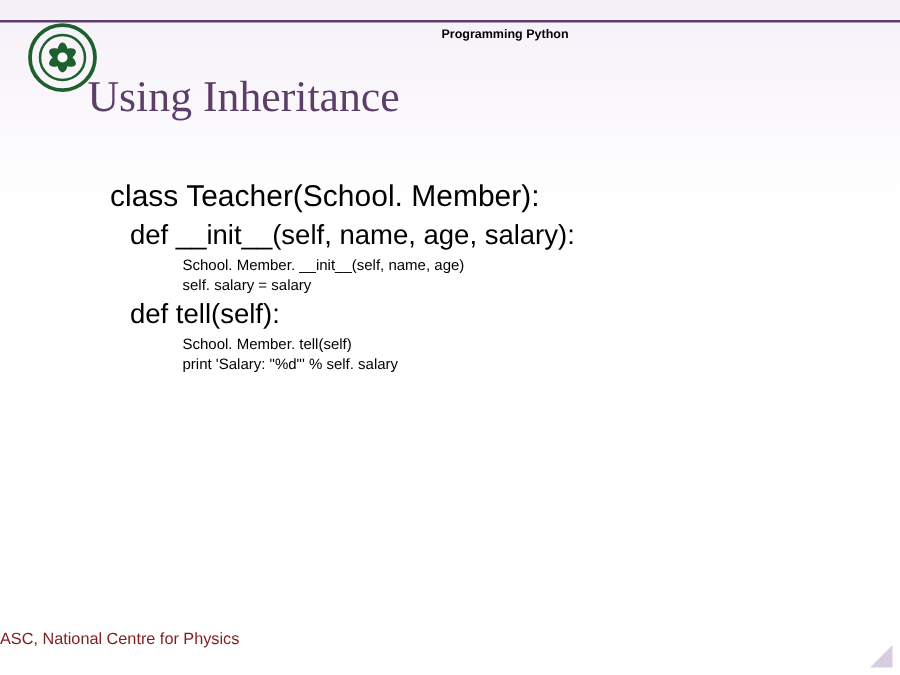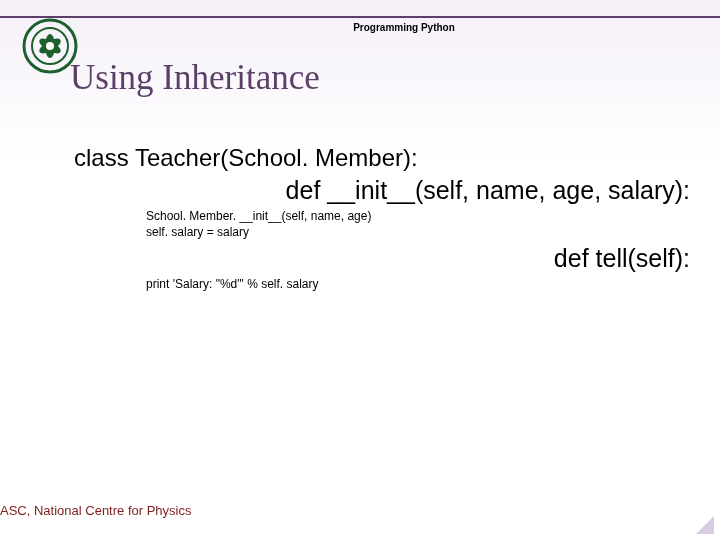"class Teacher(School. Member):" .lvl0 { margin-left: 4px -> 18px }
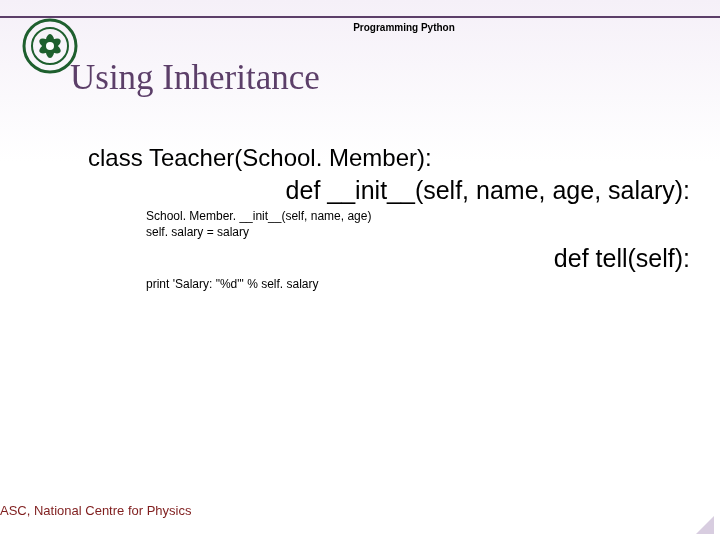"def __init__(self, name, age, salary):" .lvl1 { font-size: 25px -> 22px; text-align: right -> none }
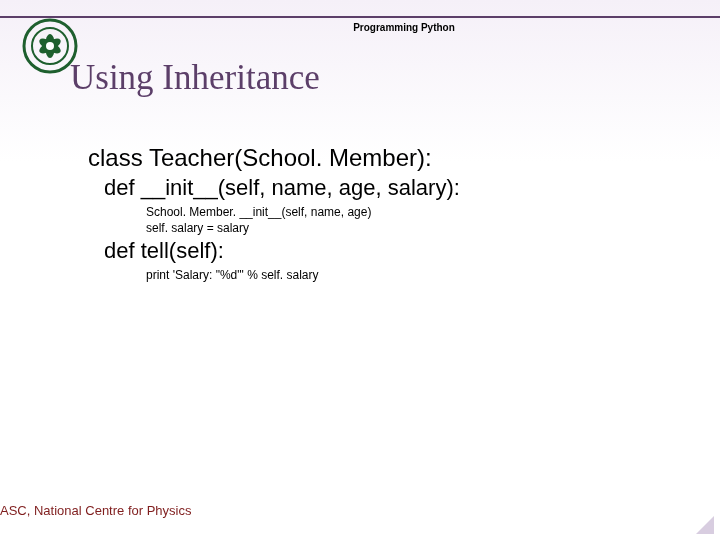"School. Member. tell(self)" div.lvl2 { html: none -> <div>School. Member. tell(self)</div> }
